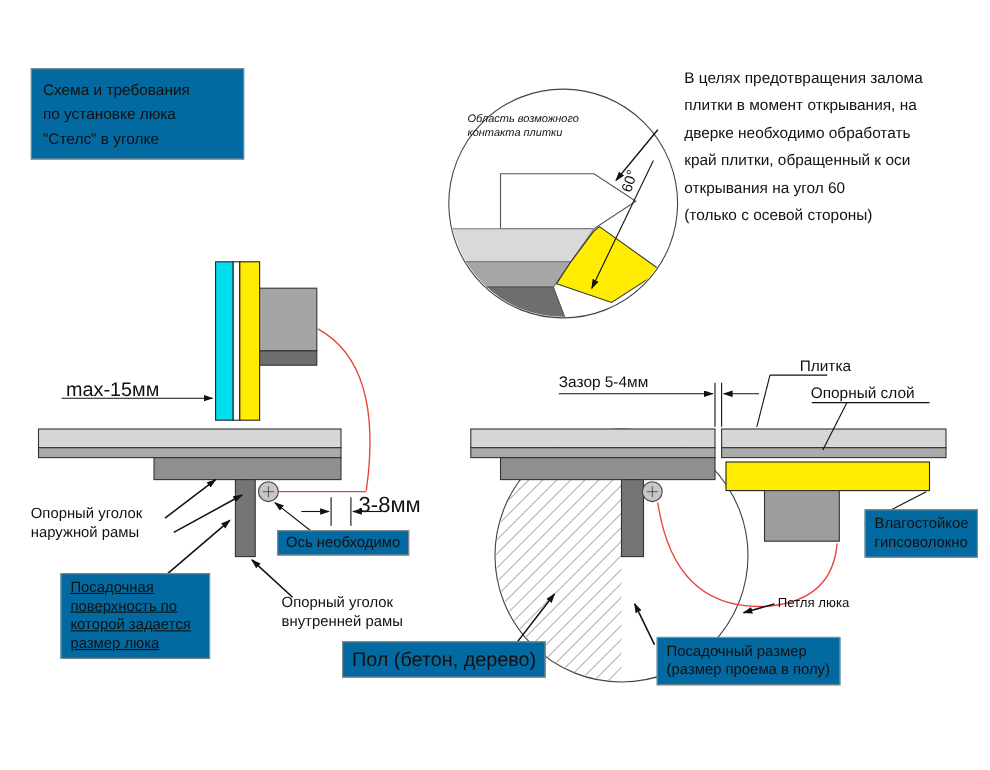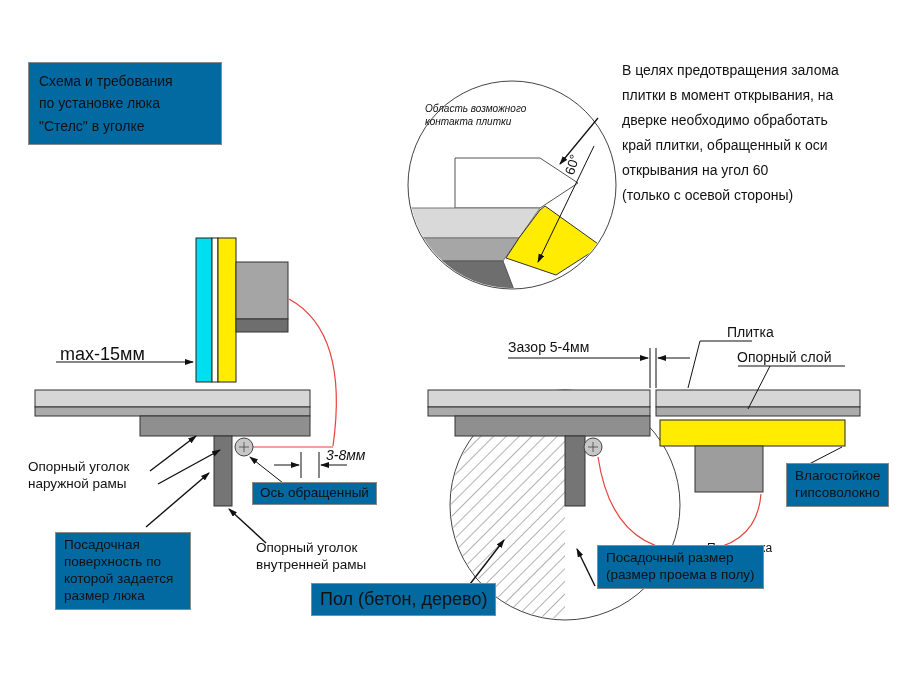"3-8мм" .gap38 { font-size: 14px -> 20px; font-style: italic -> none }
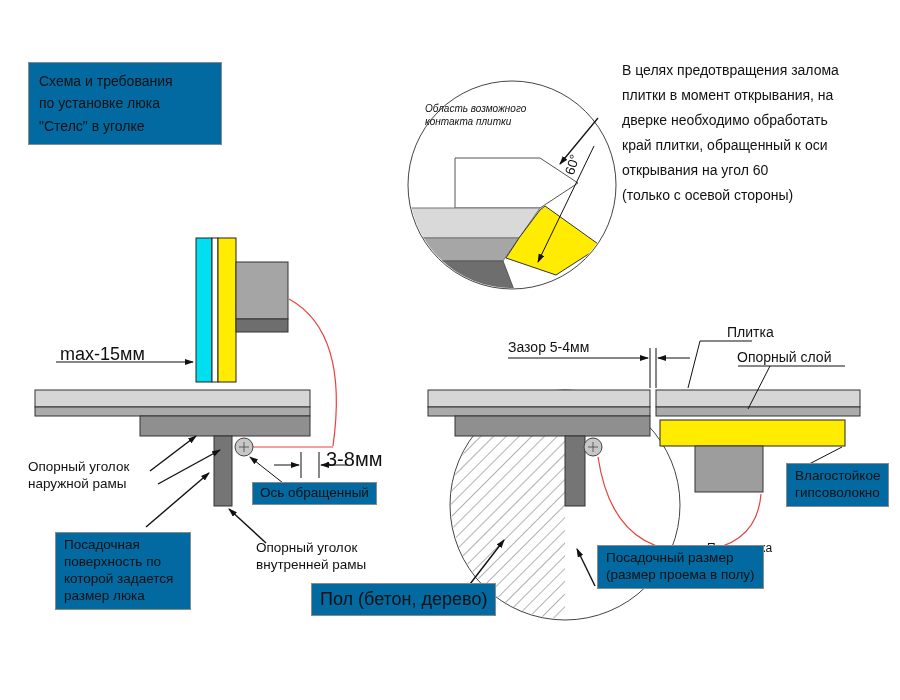"Ось обращенный" div.lbl { text: обращенный -> необходимо }
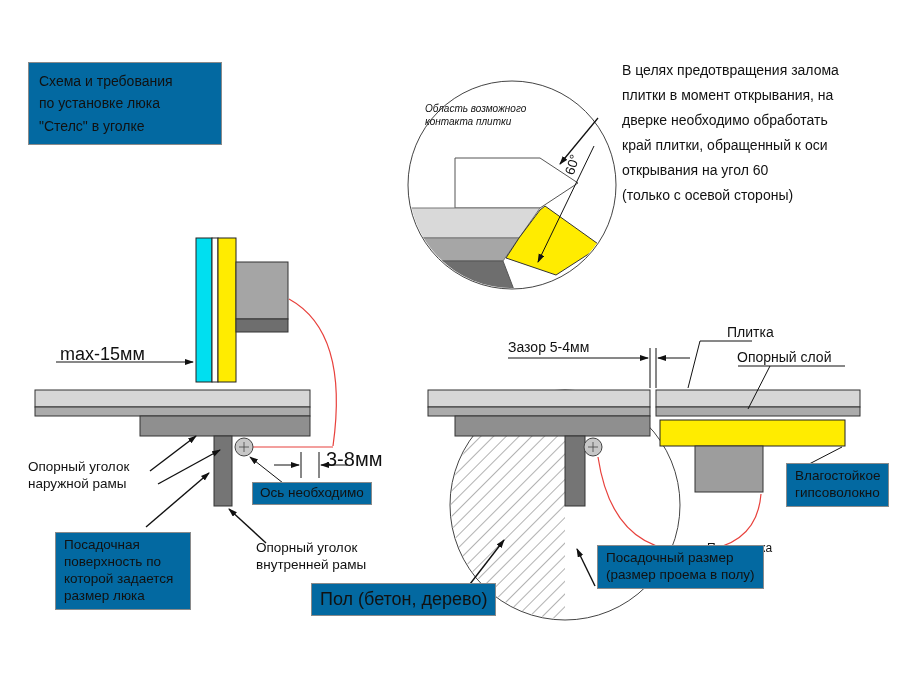"Посадочная" .seating-box { text-decoration: none -> underline; top: 532px -> 521px }
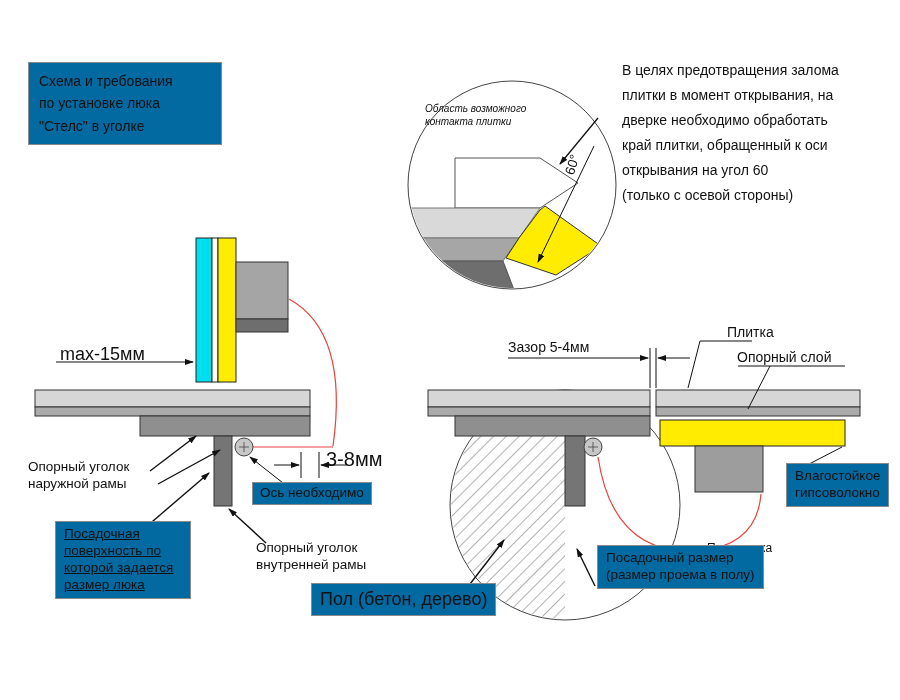"Посадочный размер" .posad-box { top: 545px -> 579px }
